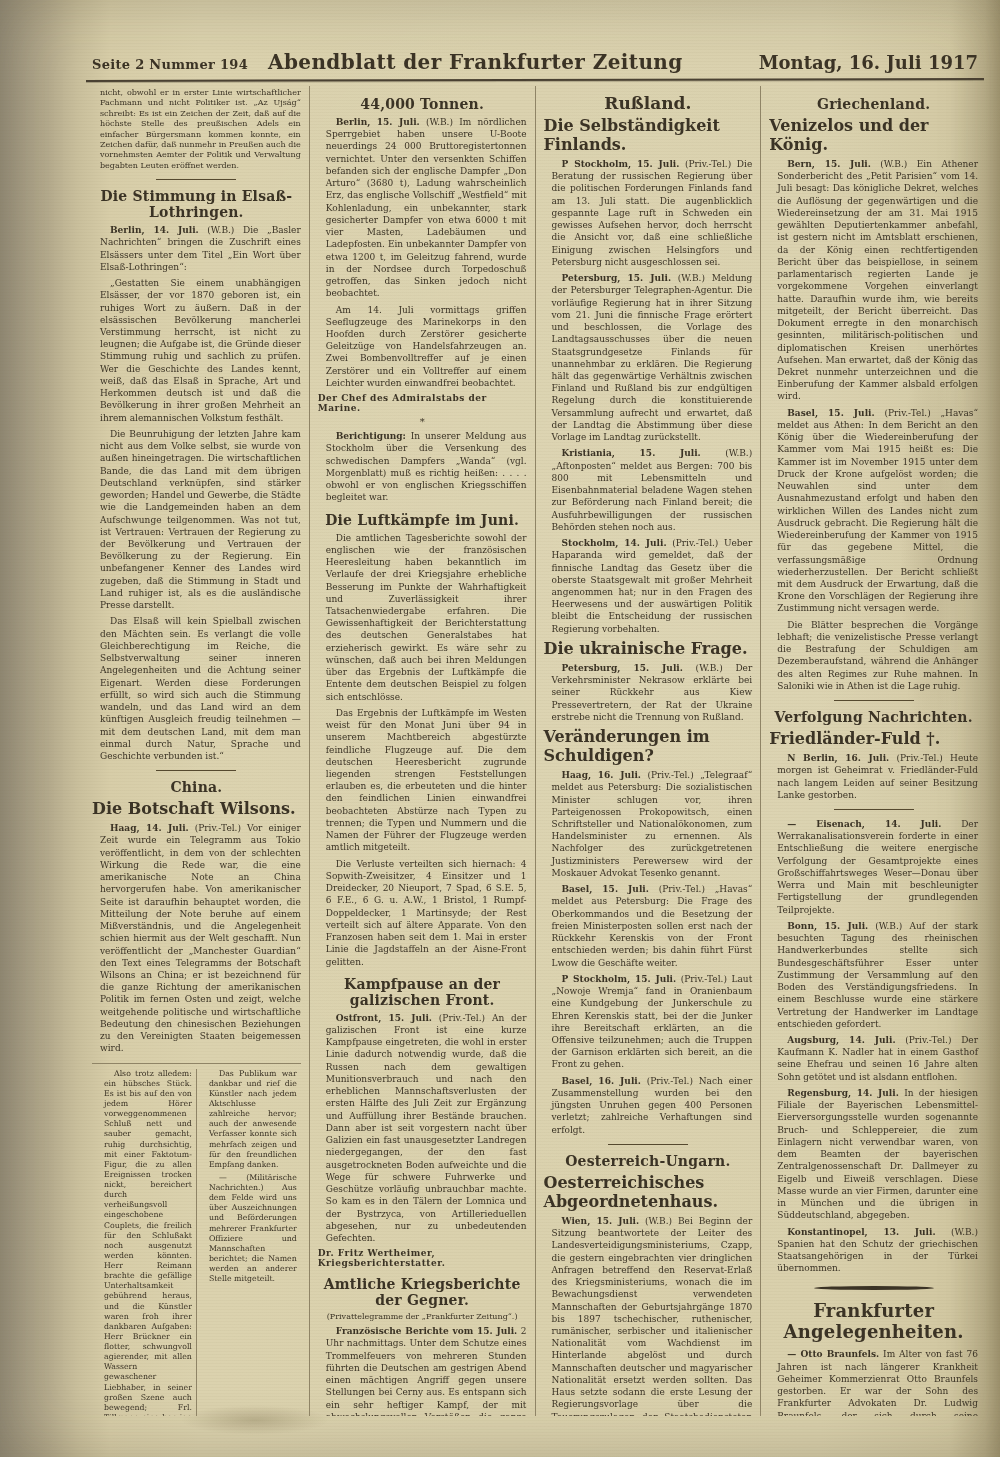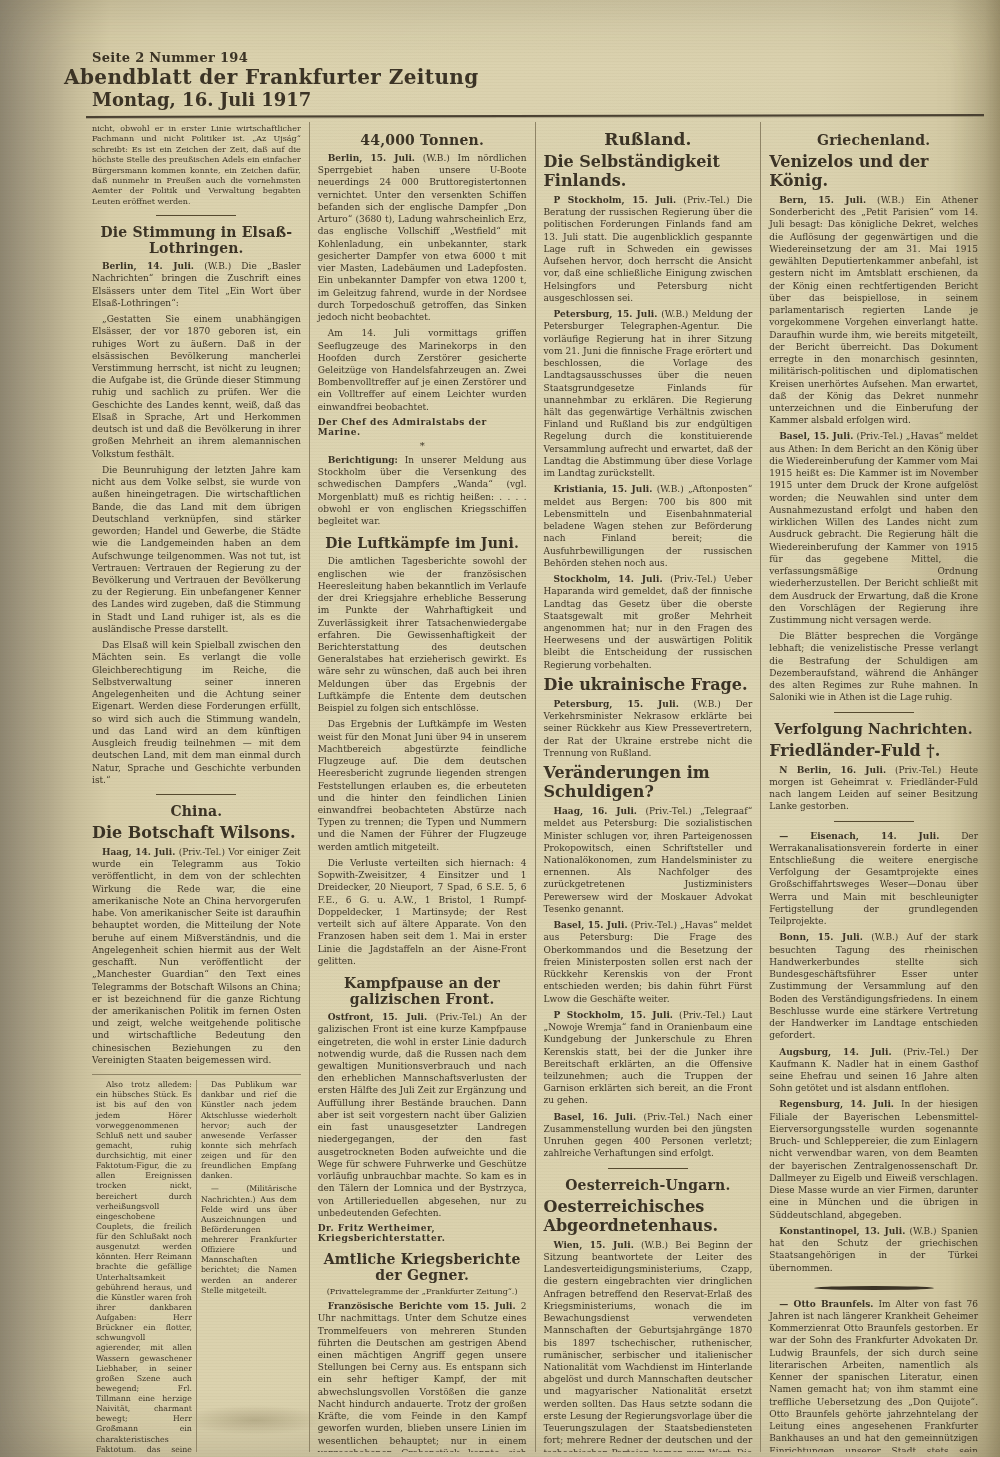"Seite 2 Nummer 194" .masthead { flex-direction: column -> none }
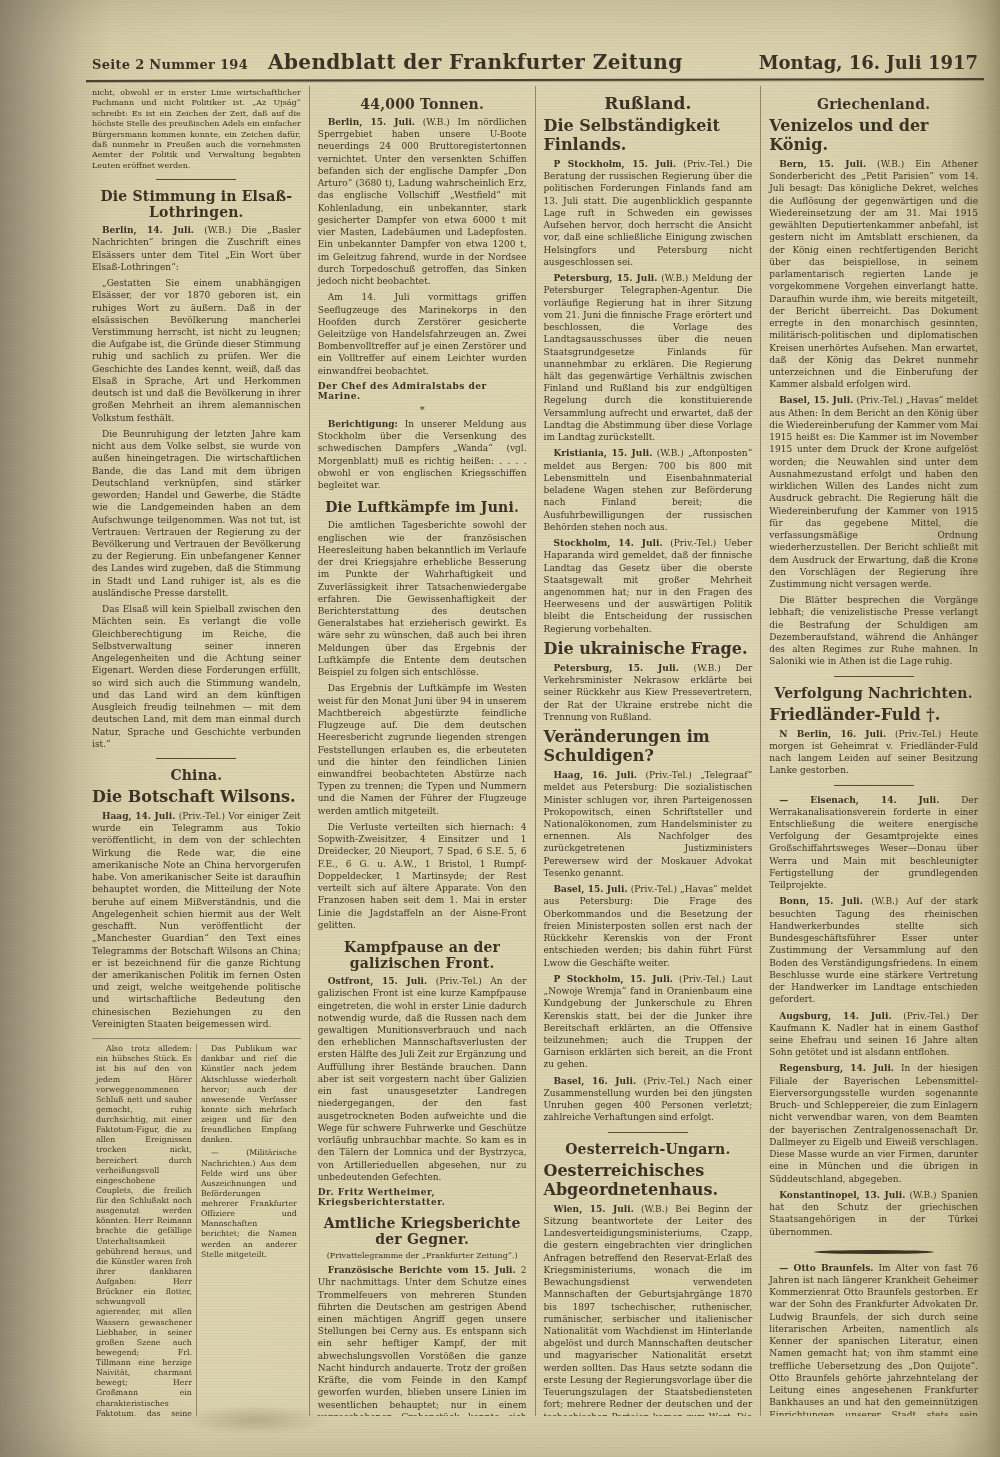"nicht, obwohl er in erster" .art { margin: 0 0 4px 0 -> 0 0 4px 8px }
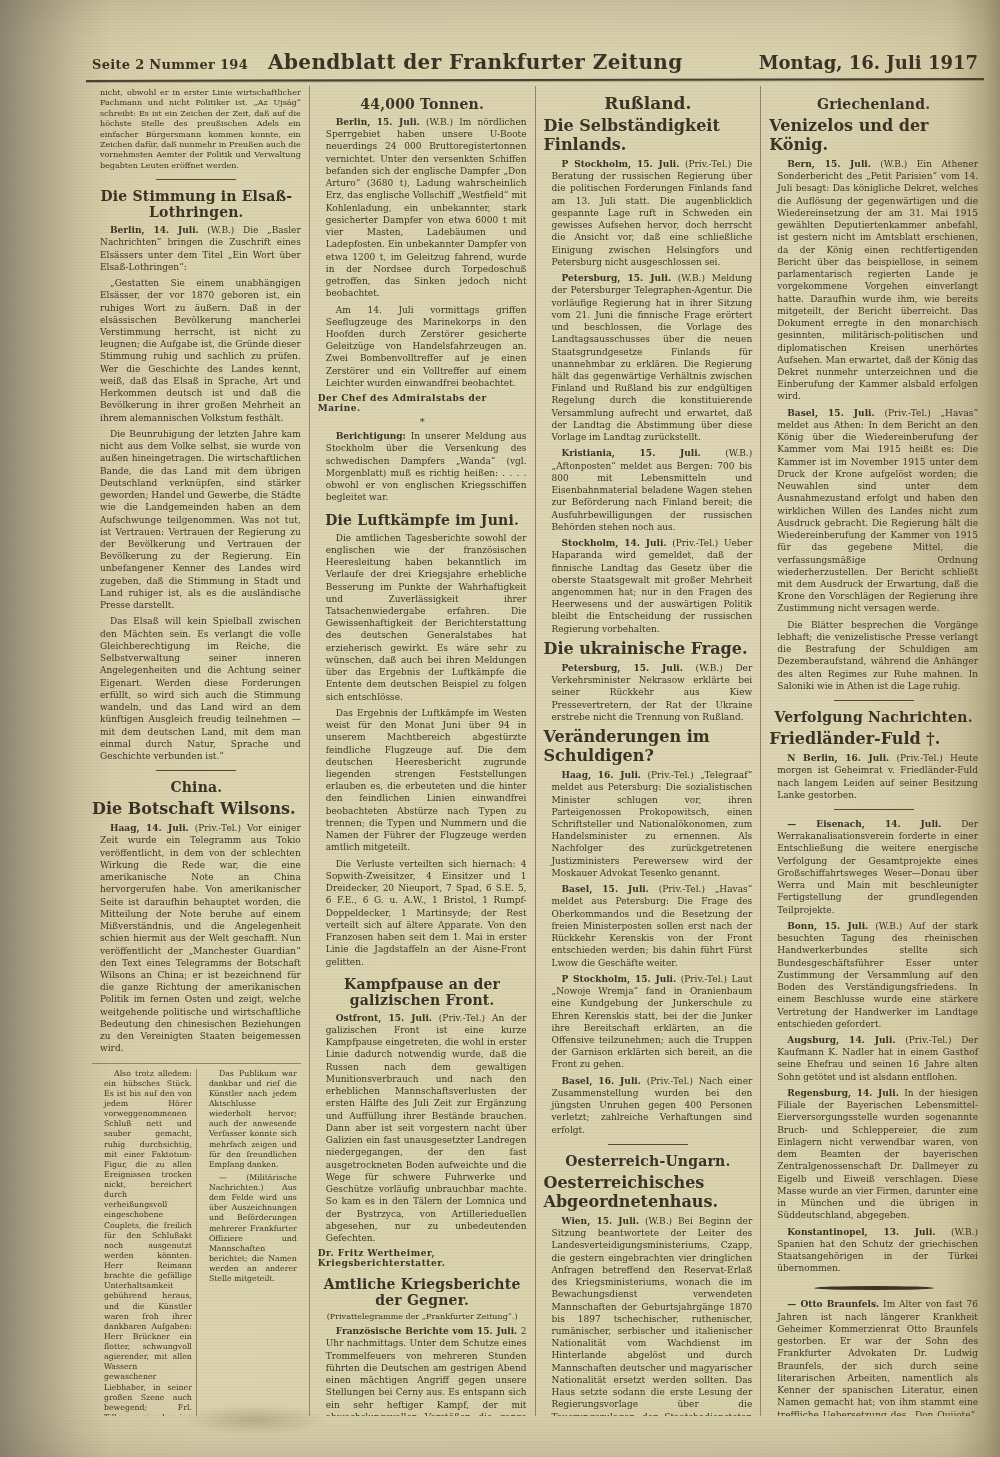"Das Publikum war dankbar und" p.art { text: wiederholt -> zahlreiche }
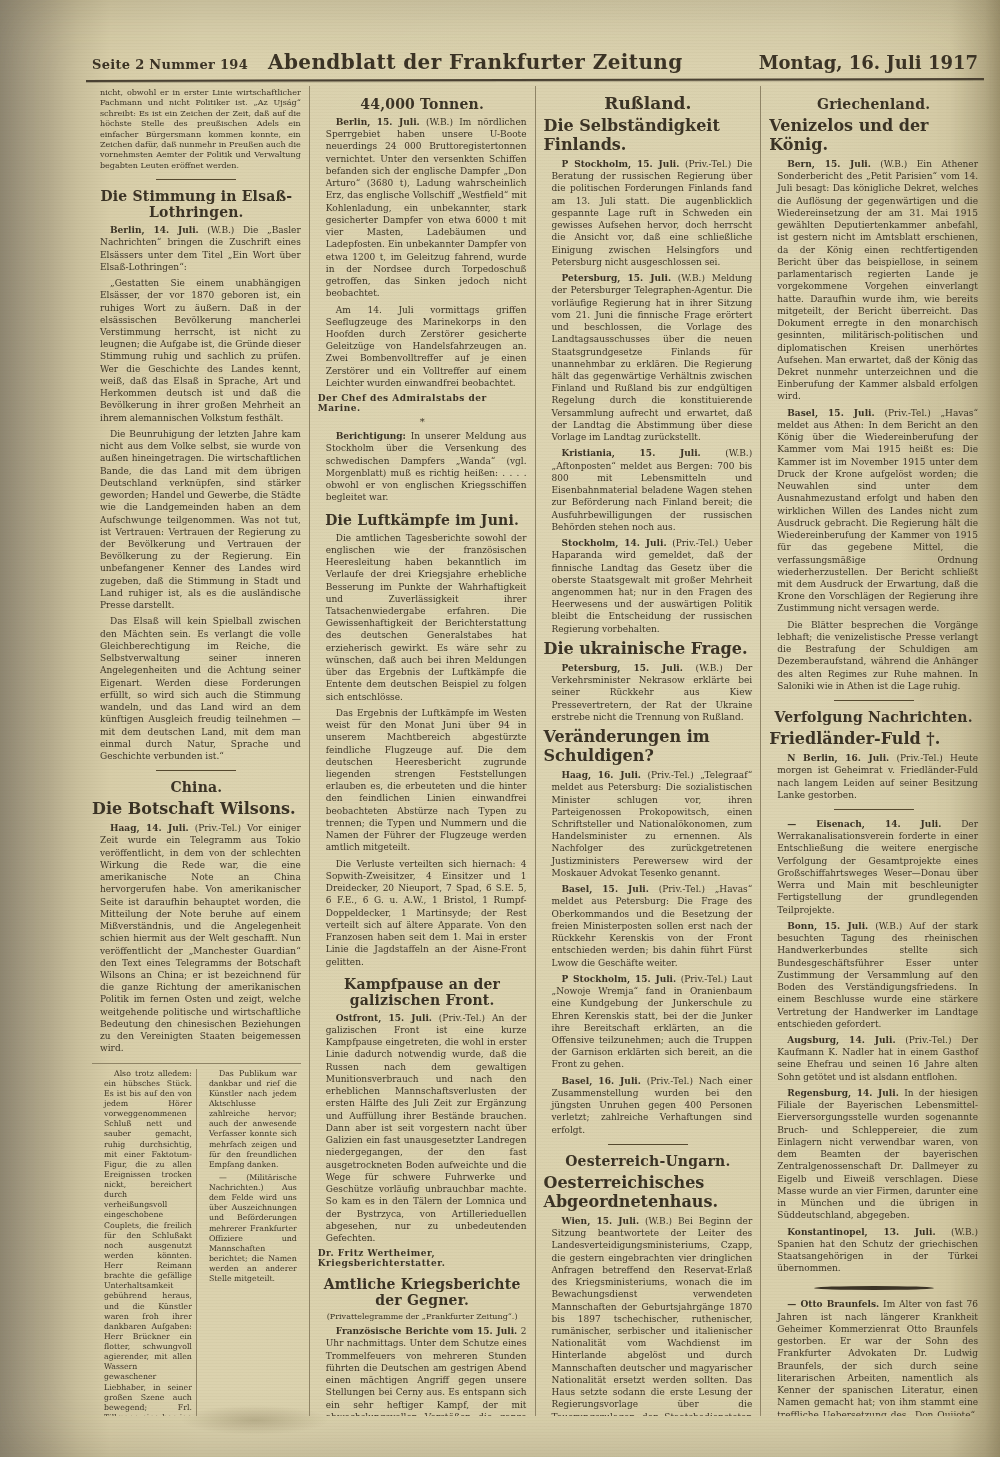"Frankfurter Angelegenheiten." div.h1 { html: none -> <div>Frankfurter Angelegenheiten.</div> }
